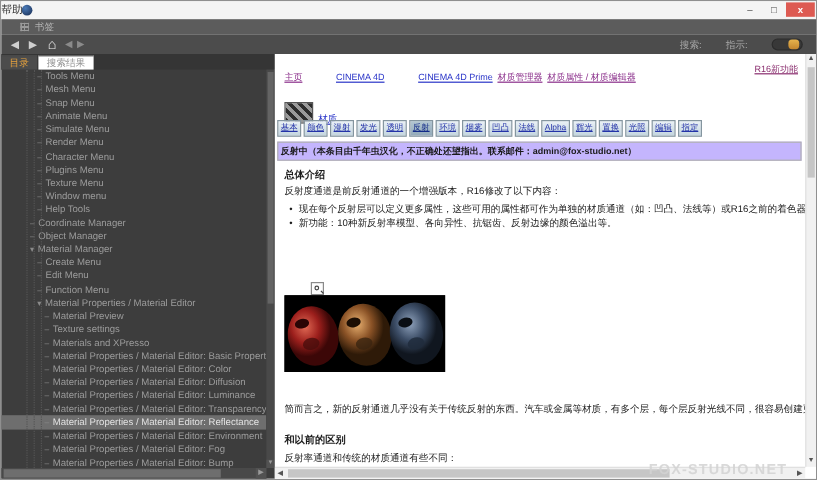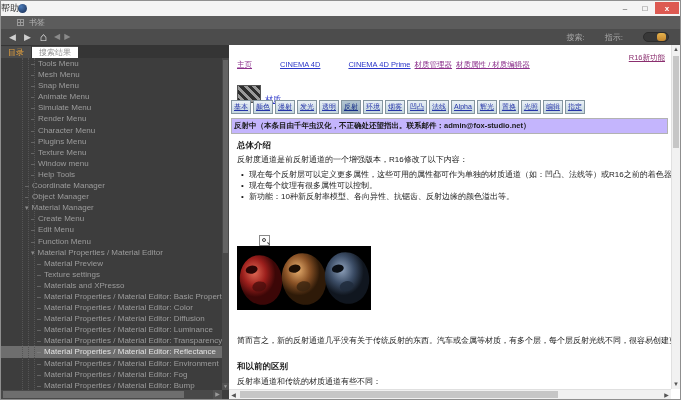"现在每个纹理有很多属性可以控制。" li { html: <li>现在每个纹理有很多属性可以控制。</li> -> none }
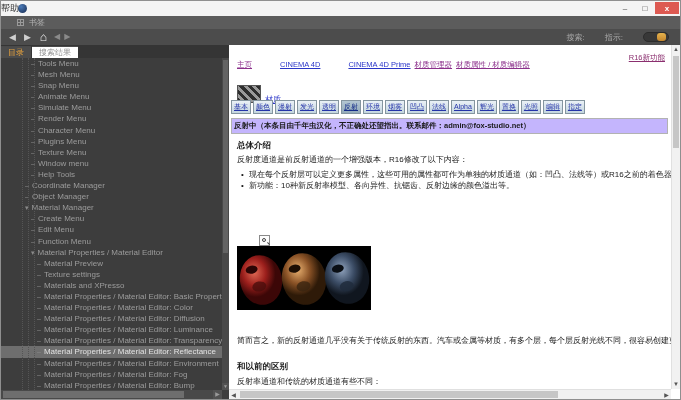"FOX-STUDIO.NET" div.watermark { html: none -> <div>FOX-STUDIO.NET</div> }
